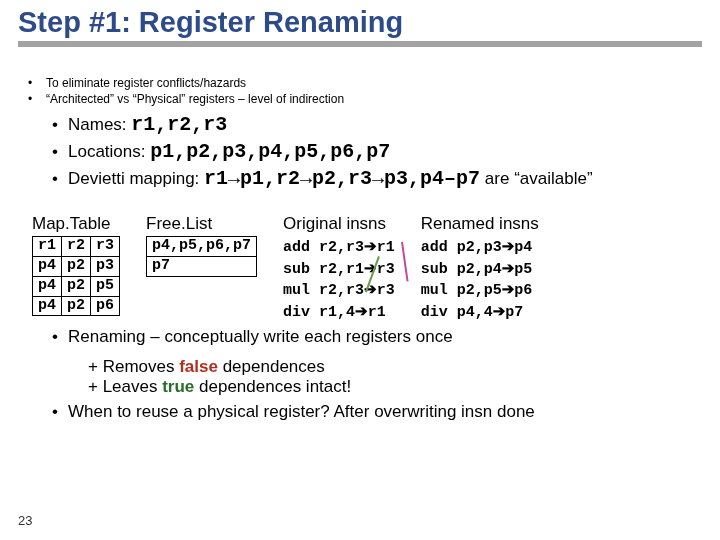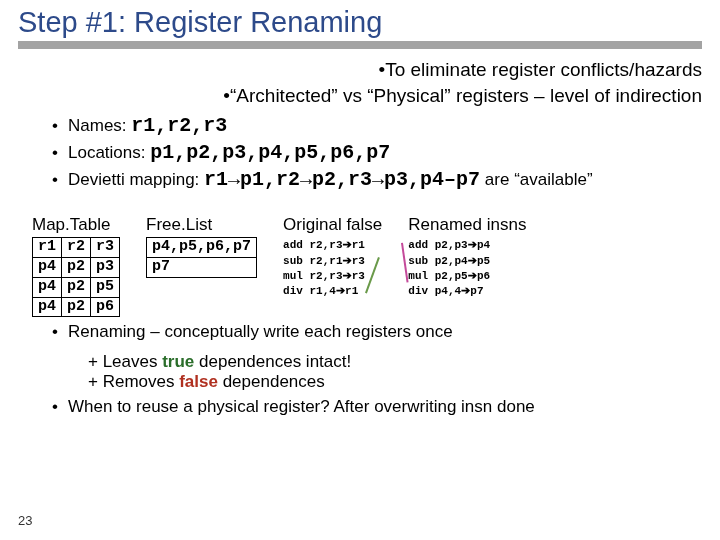"Step #1: Register Renaming" .title { border-bottom: 8px solid #a3a3a3 -> 6px solid #a3a3a3; font-weight: normal -> bold; margin-bottom: 8px -> 28px }
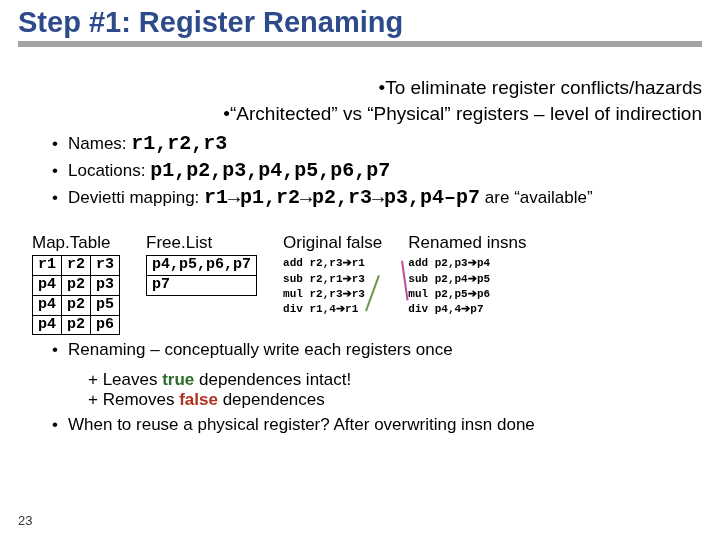"To eliminate register conflicts/hazards" ul.top > li { font-size: 19px -> 12px; text-align: right -> none }
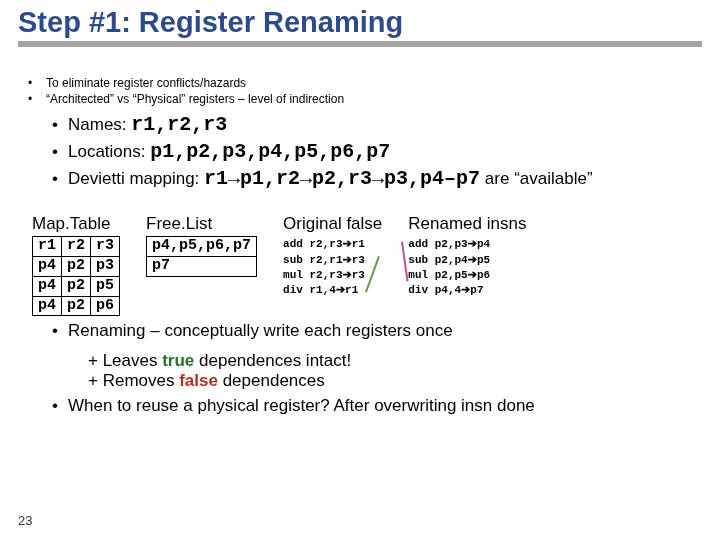"Original false" div.col-title { text: false -> insns }
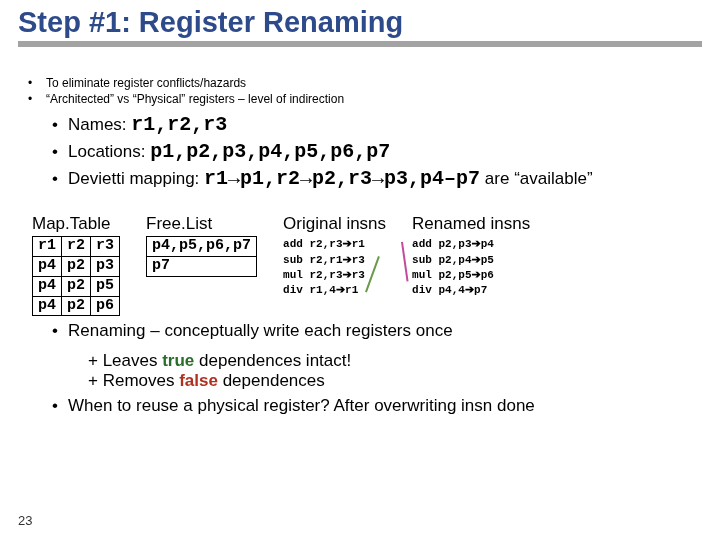"add r2,r3➔r1" .insns { font-size: 11px -> 15px }
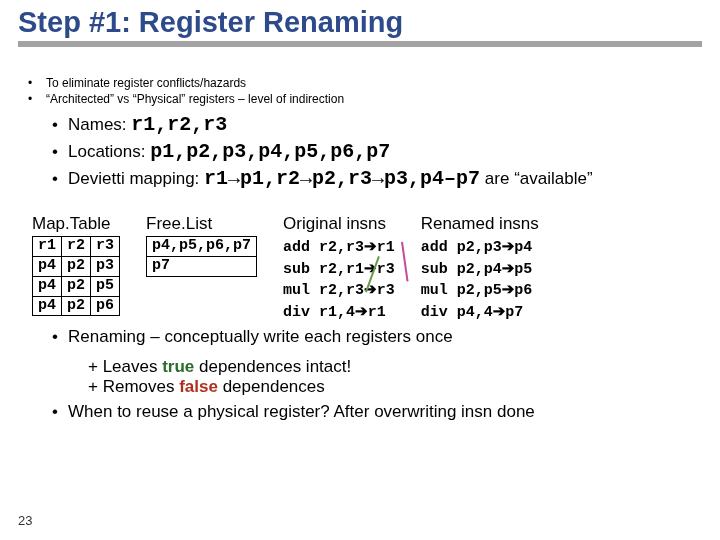"+ Leaves true dependences intact!" div.plus { order: before "+ Removes false dependences" -> after "+ Removes false dependences" }
